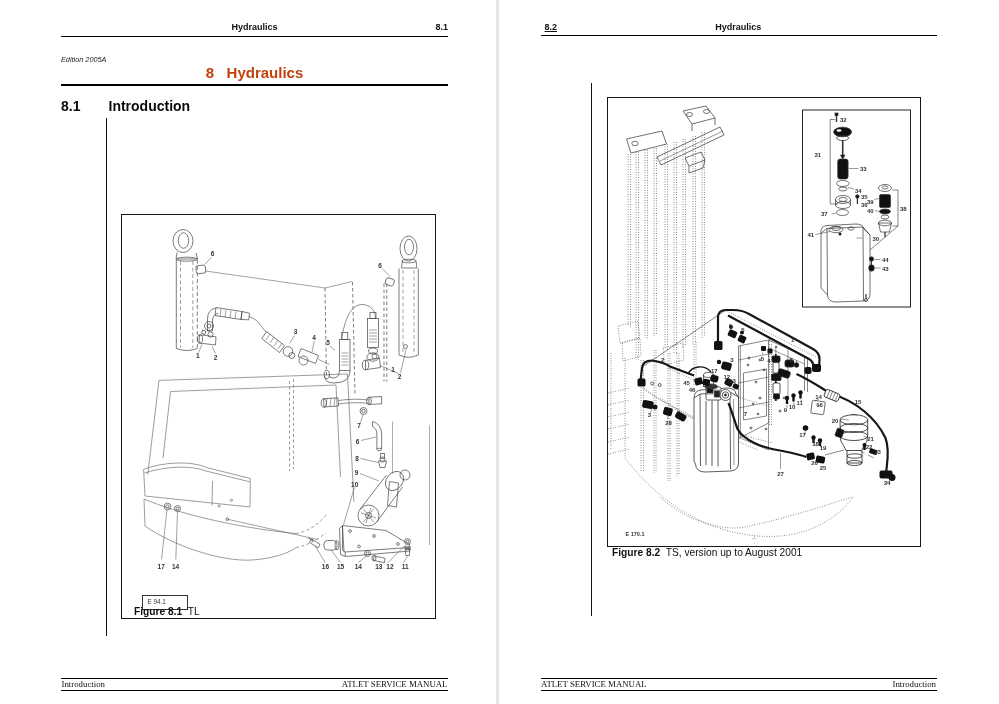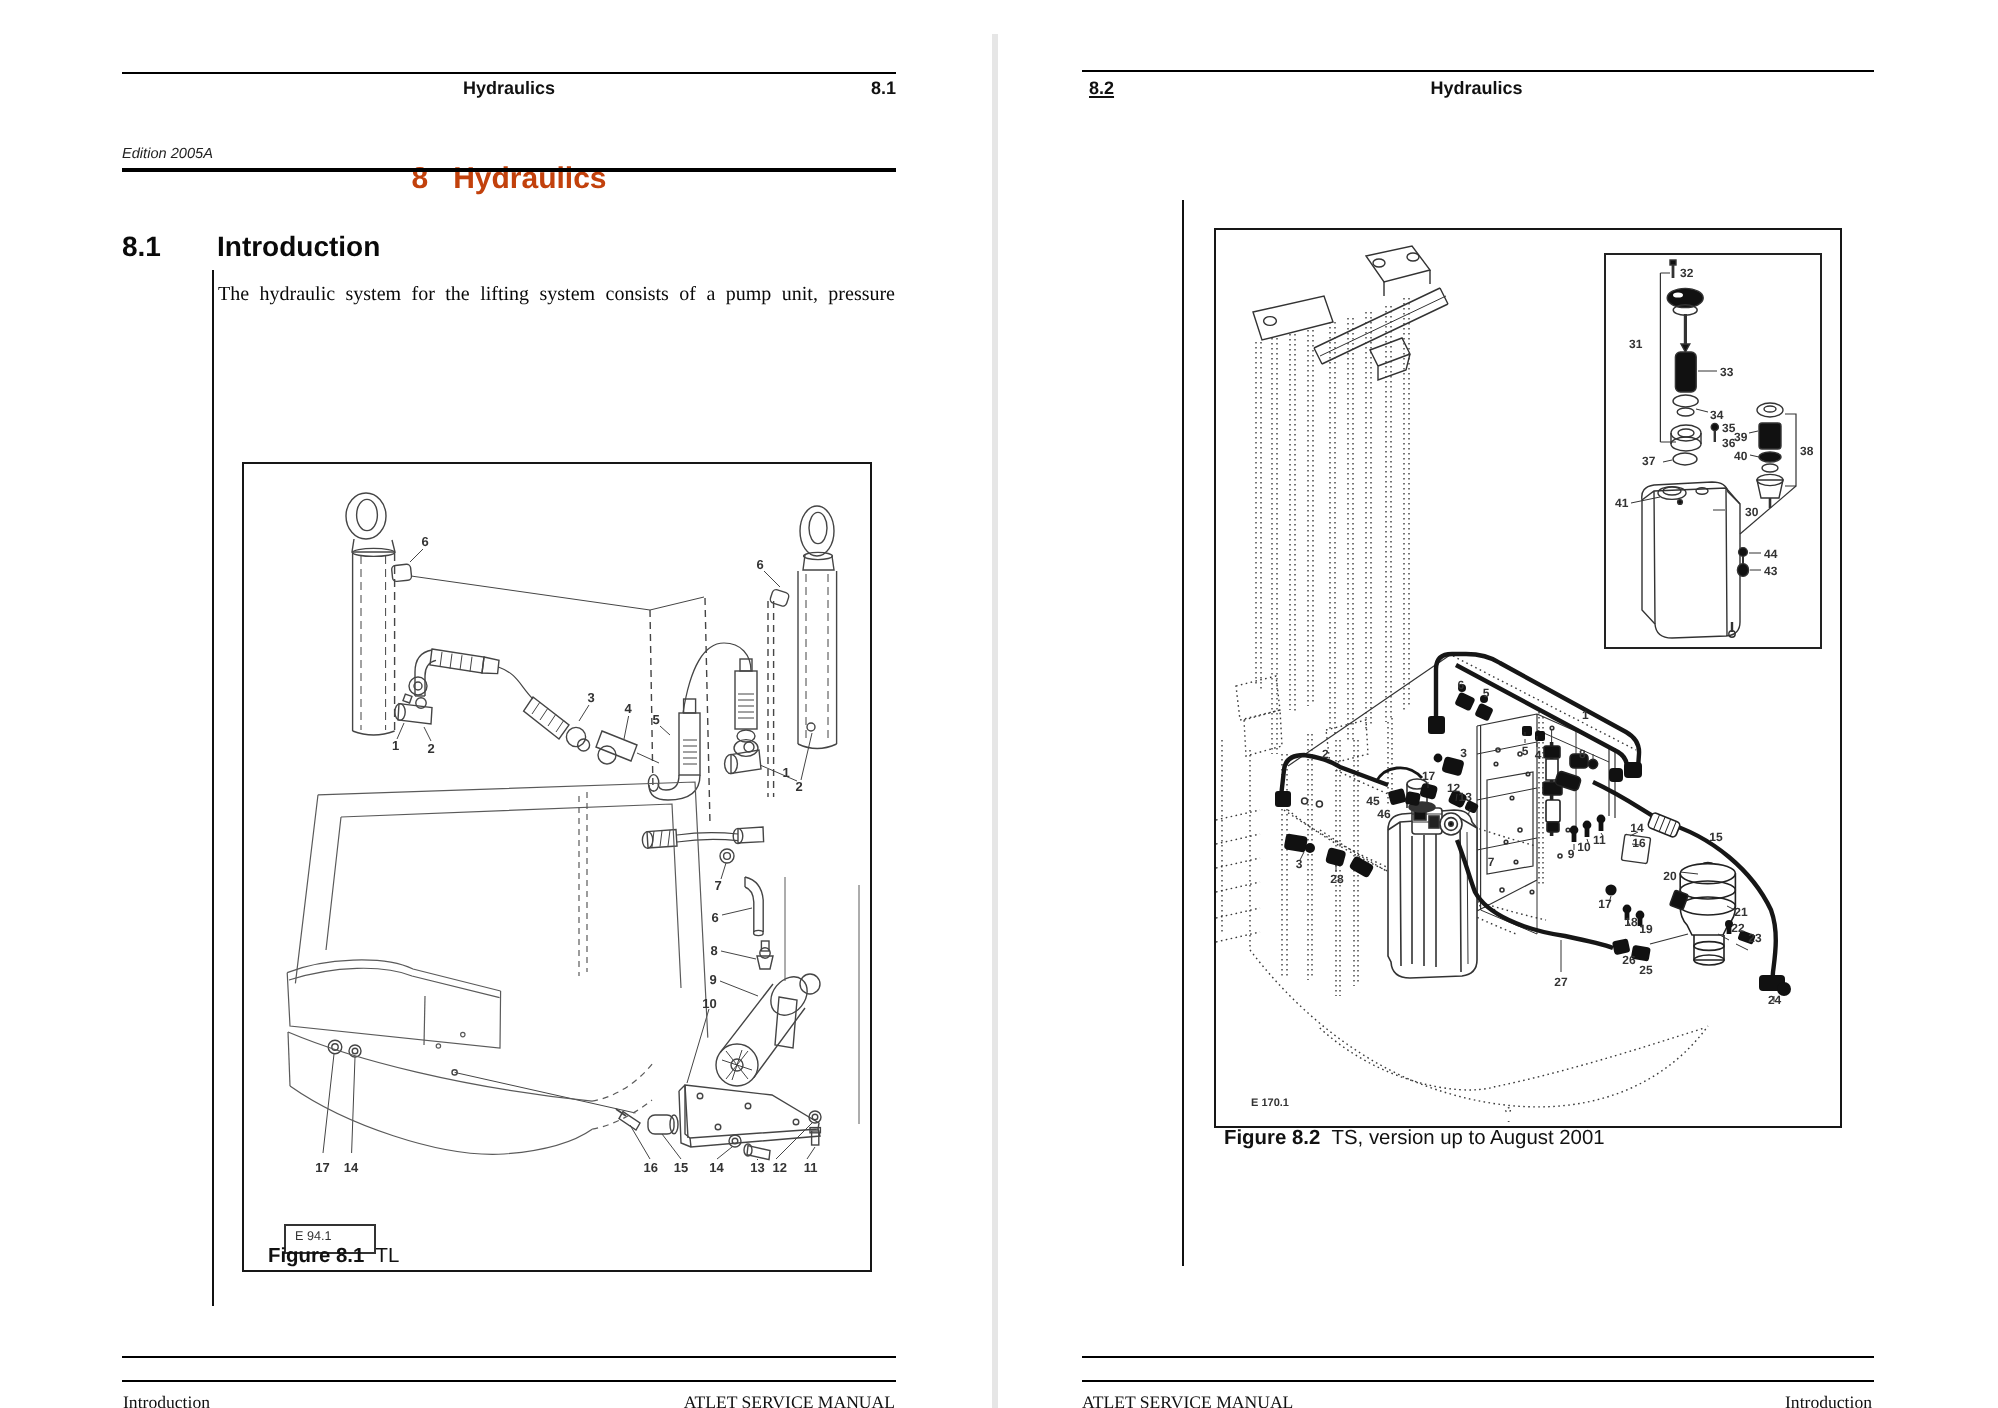"Edition 2005A" .abs { margin-top: 17px -> none }
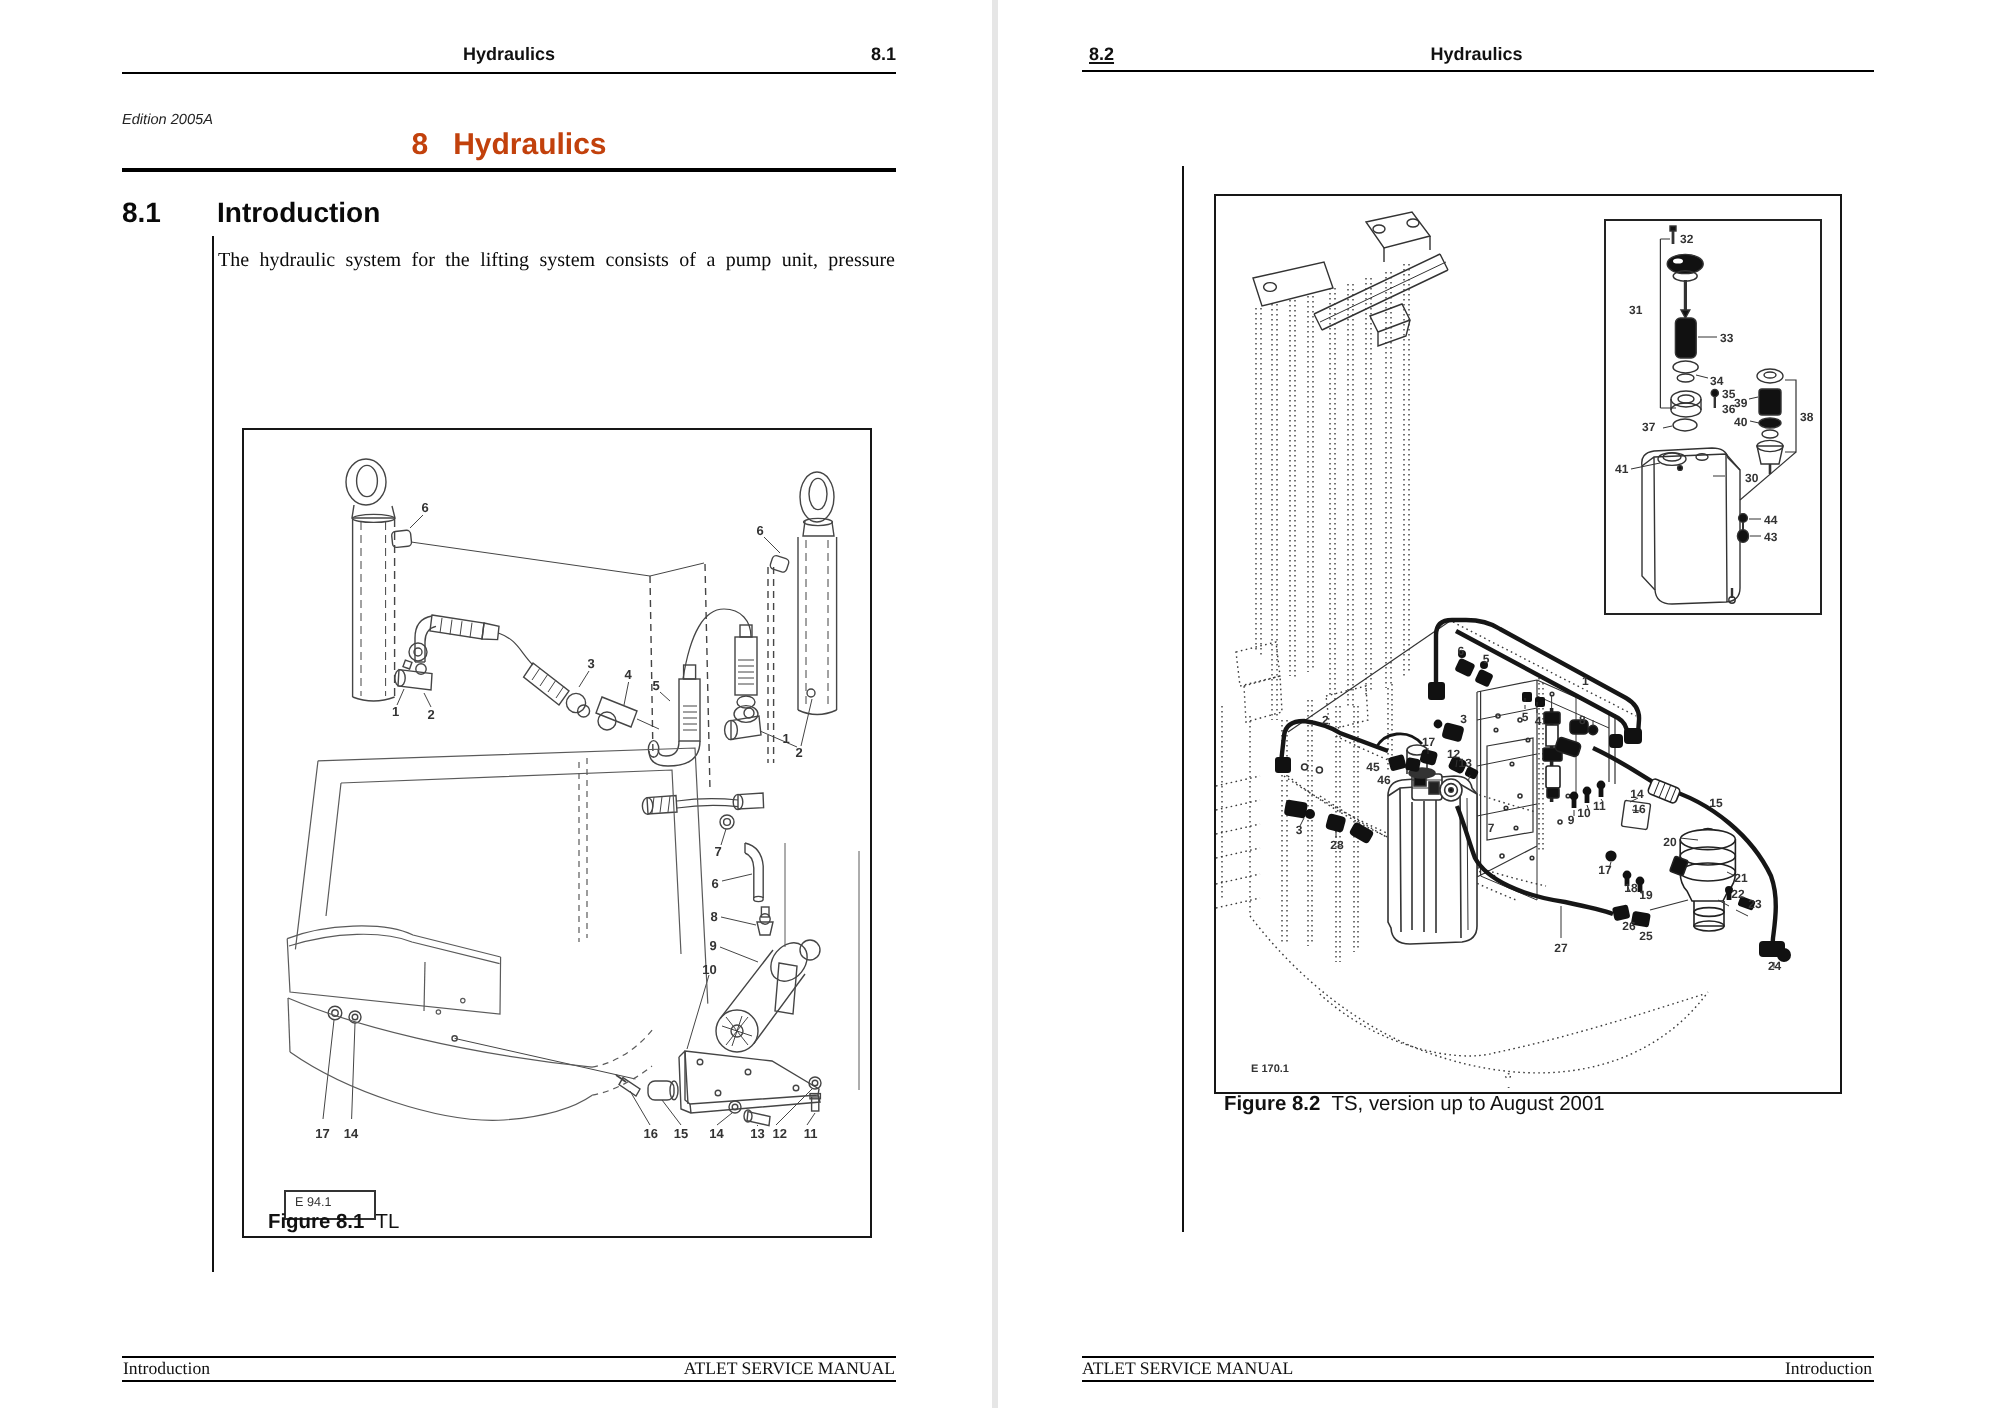"The hydraulic system for the" div.jline { html: <div>The hydraulic system for the lifting system consists of a pump unit, pressure</div> -> none }
